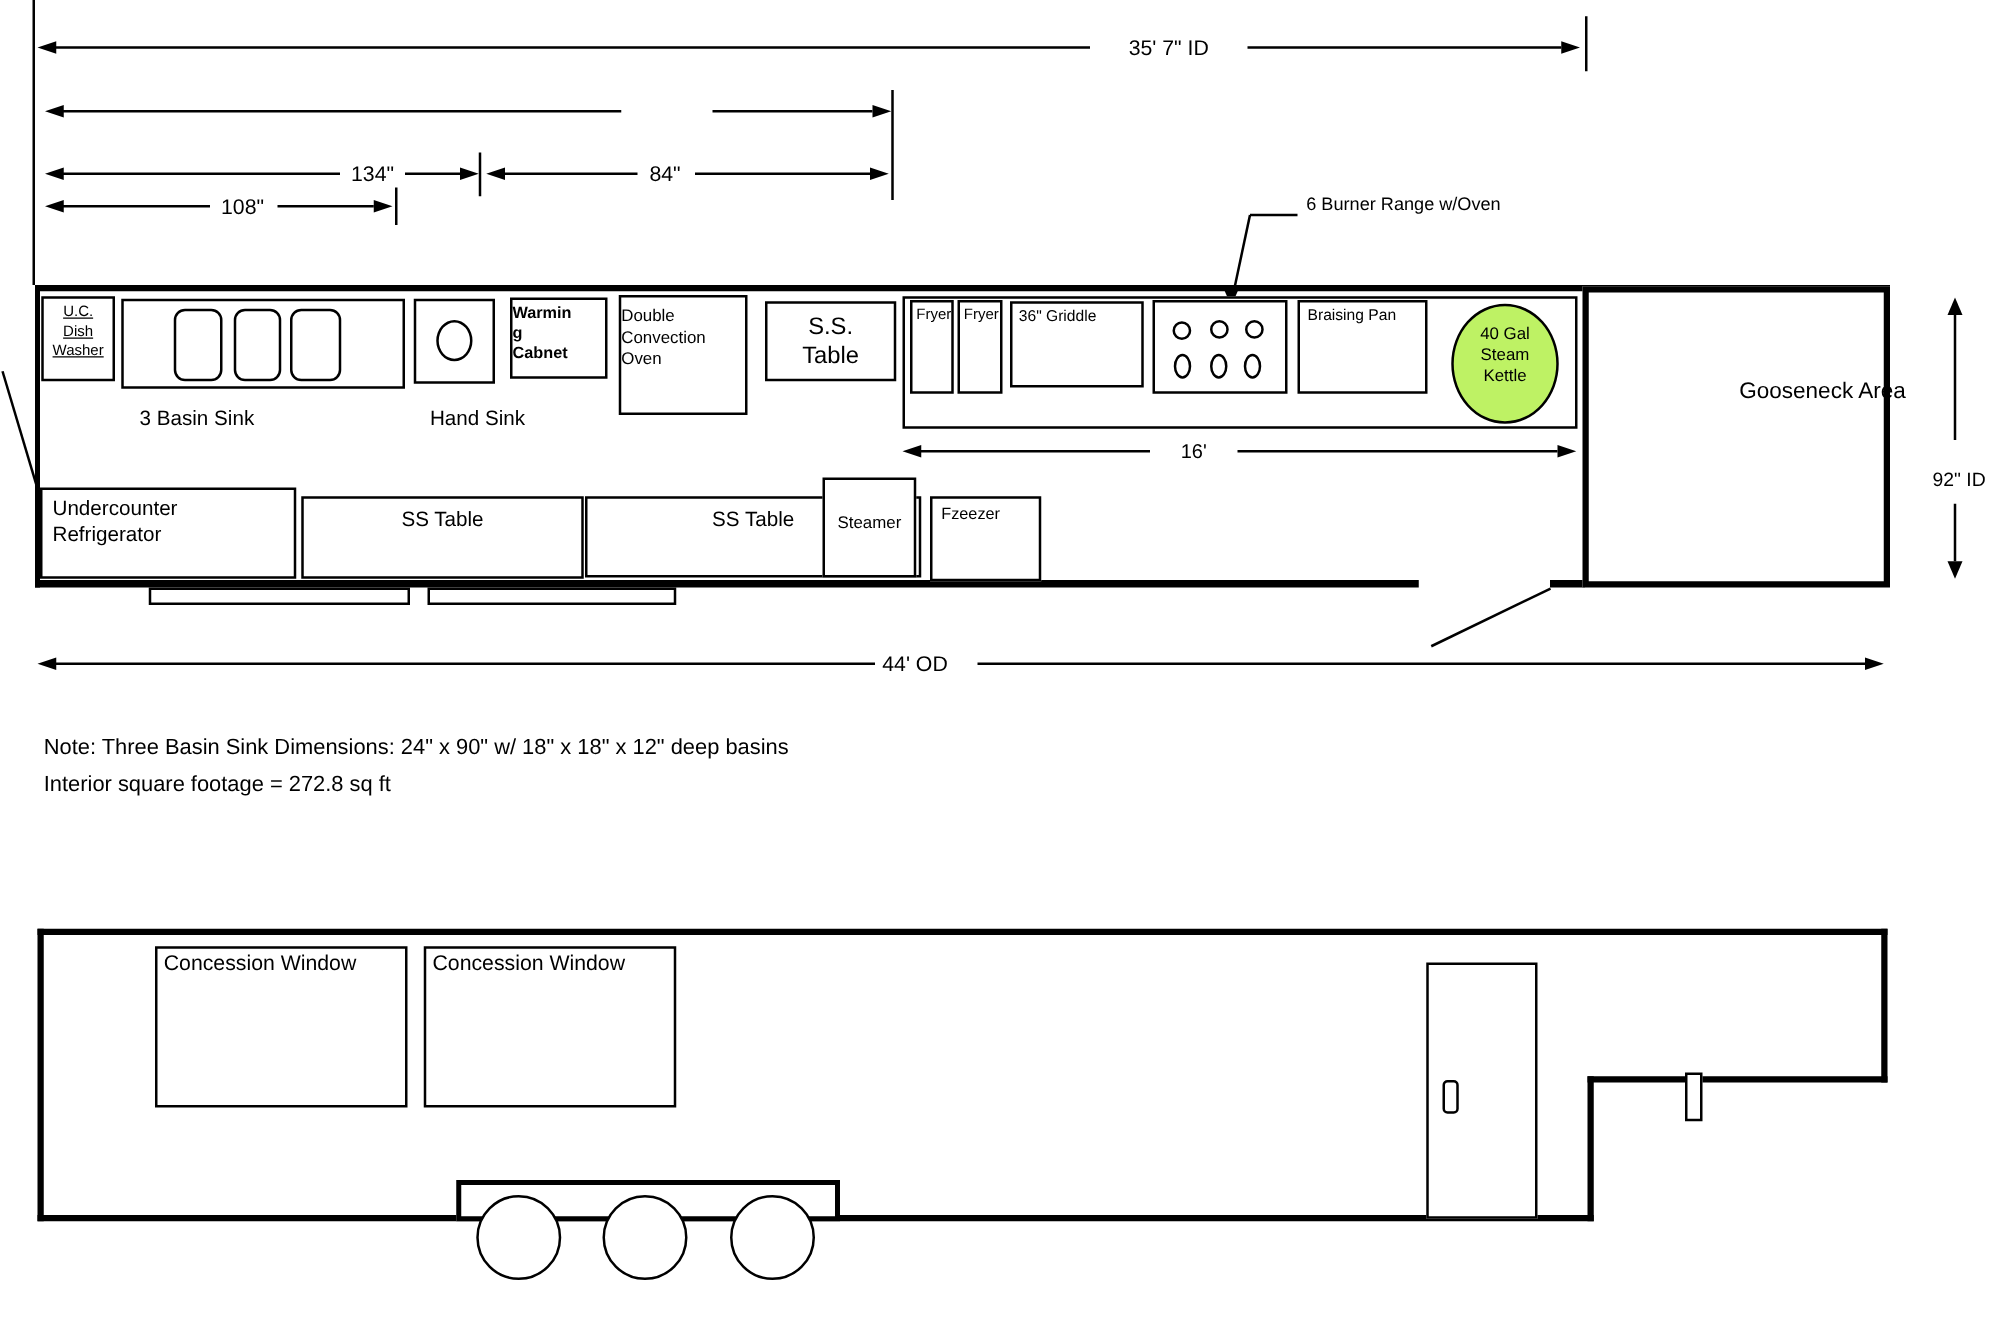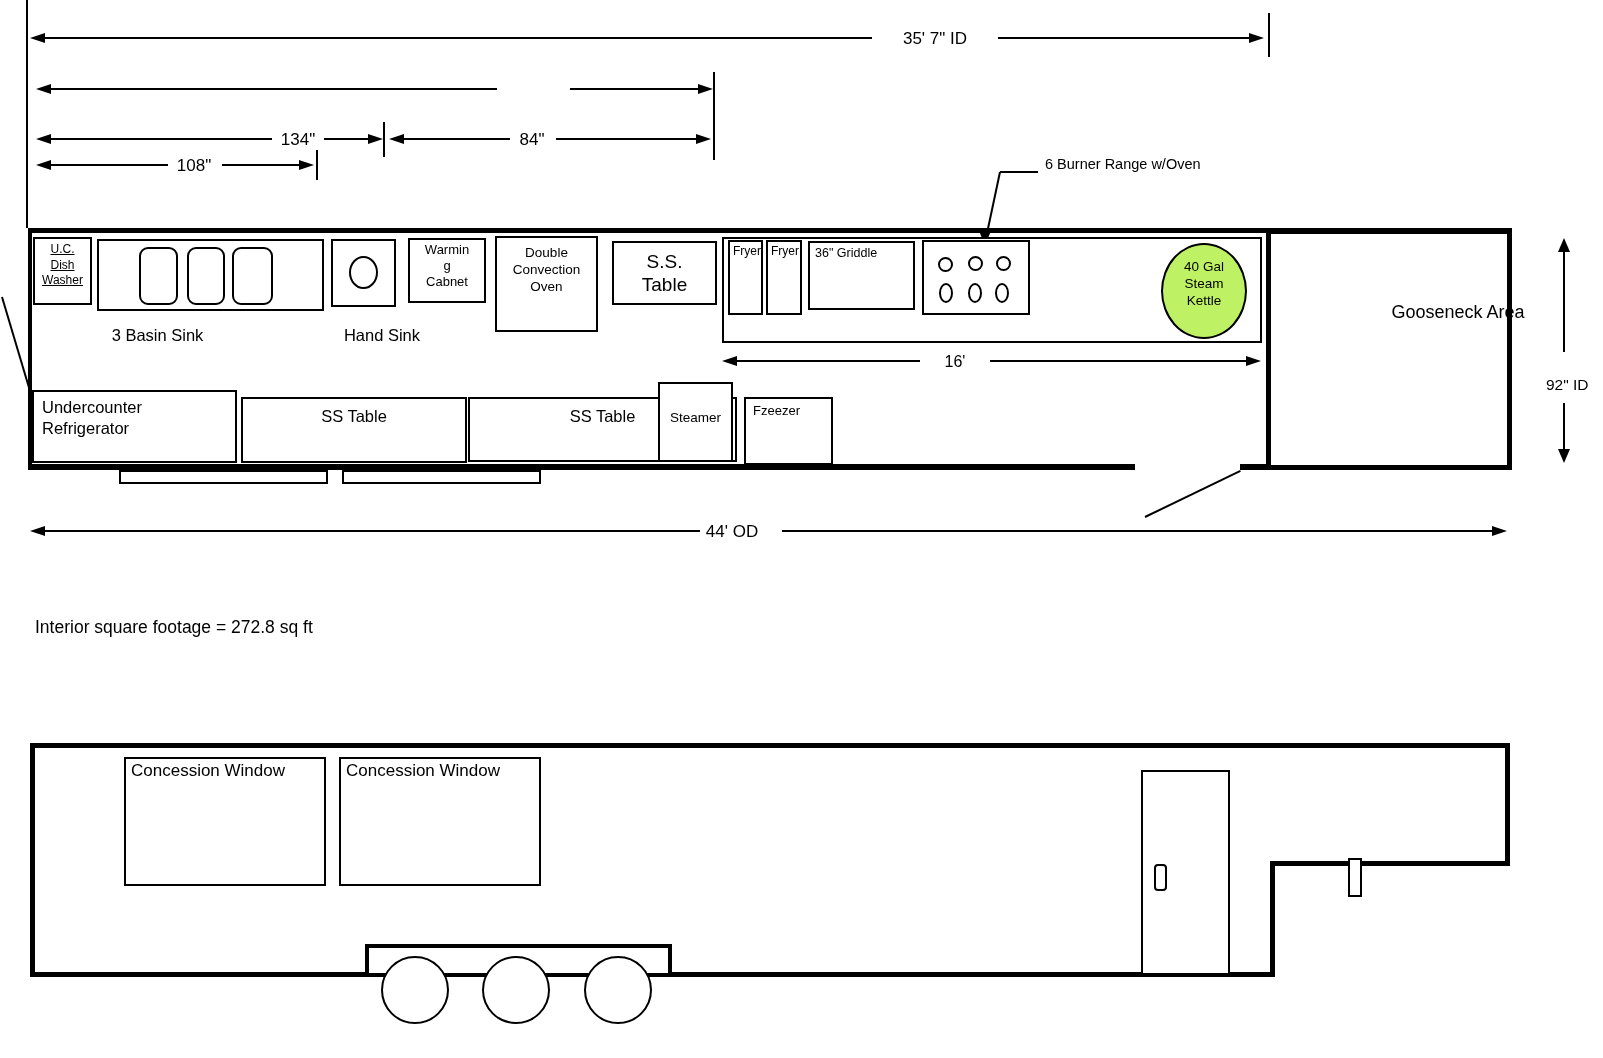"Warmin" div.eq { font-weight: none -> bold; text-align: center -> left }
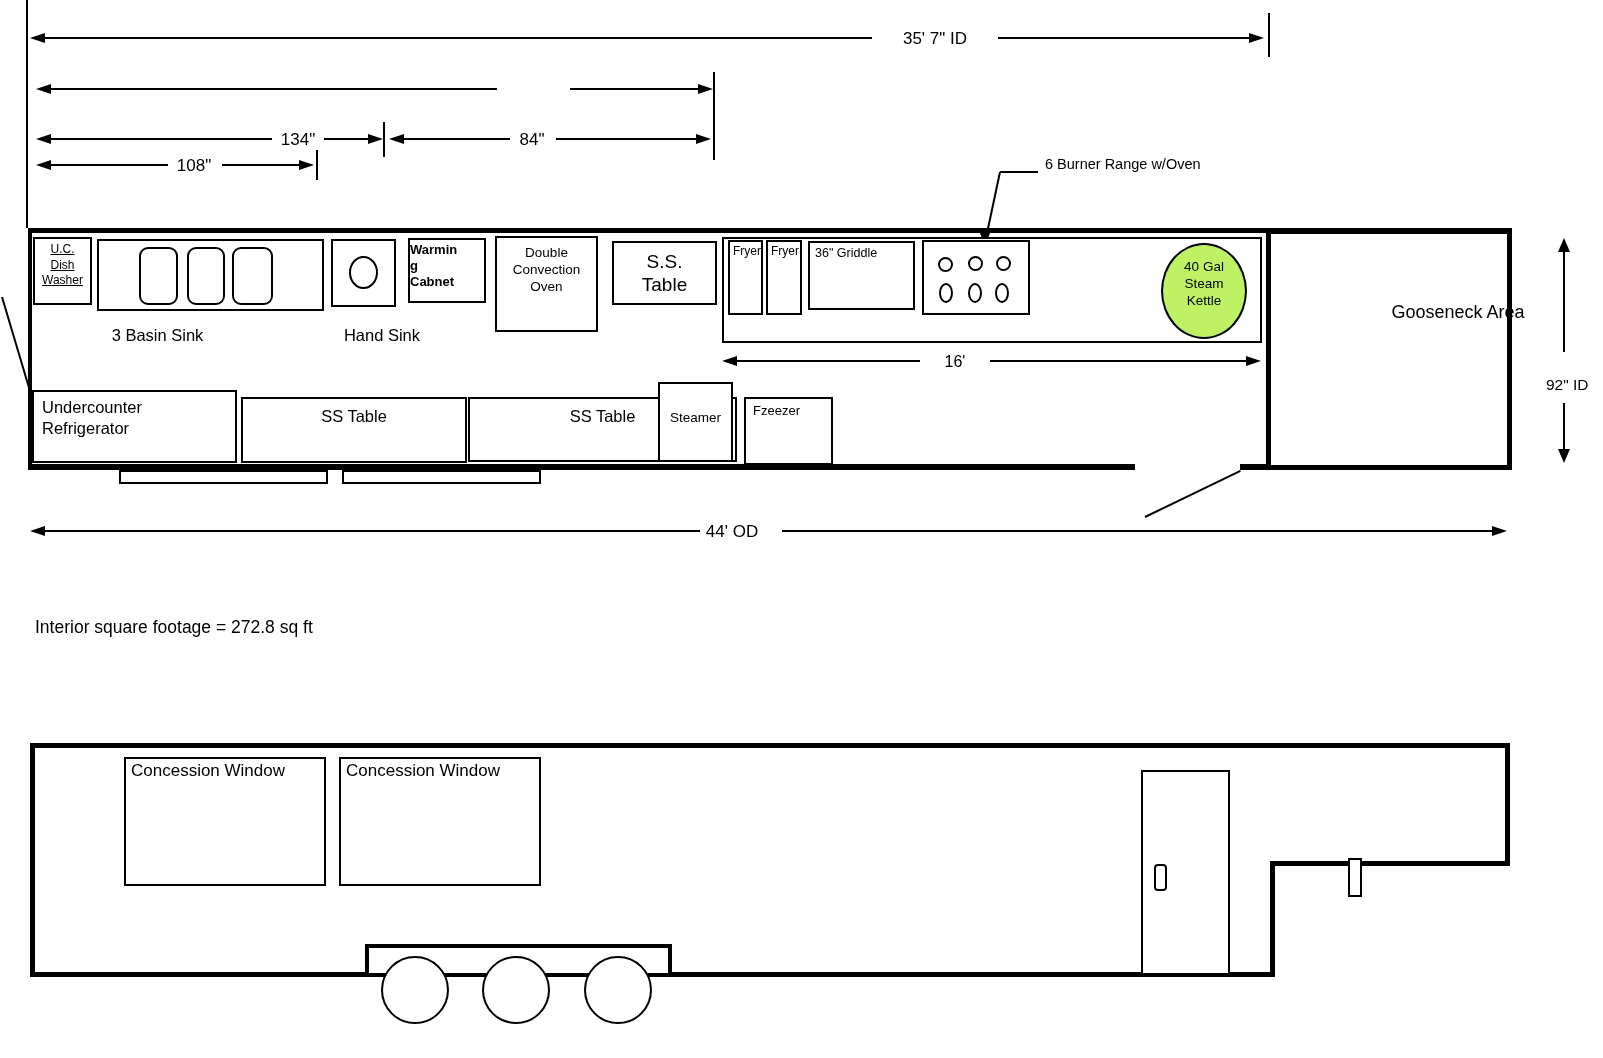"Double" div.eq { text-align: center -> left }
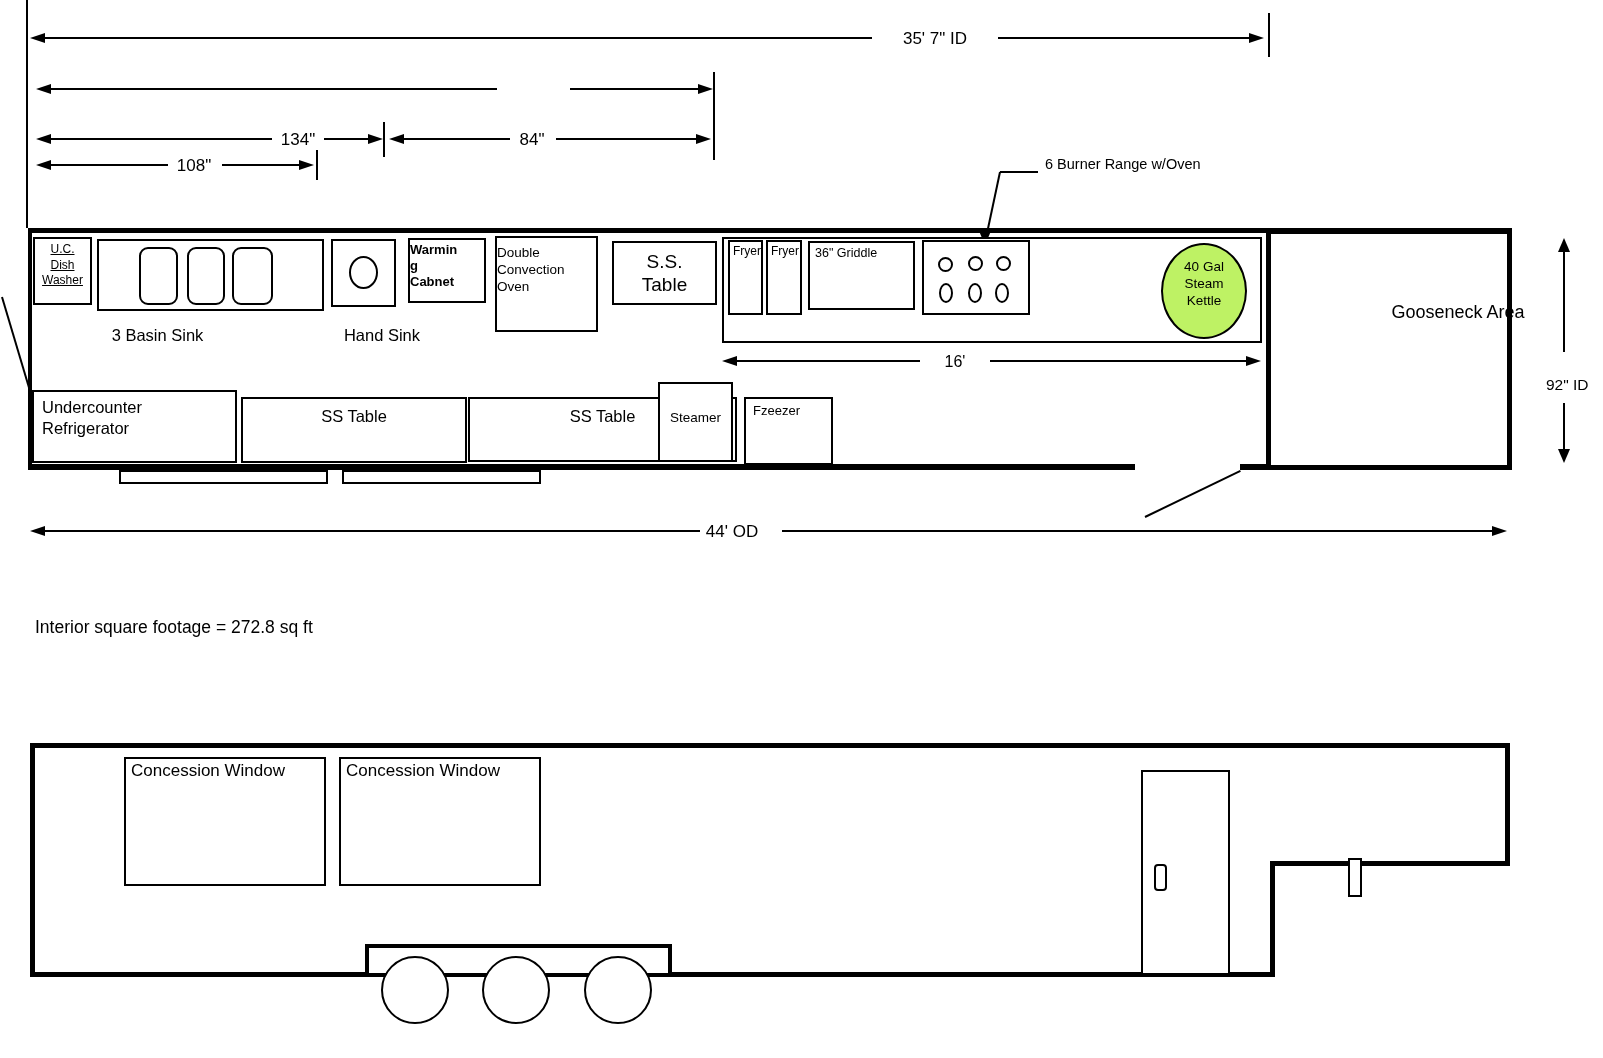"Braising Pan" div.eq { html: none -> <div>Braising Pan</div> }
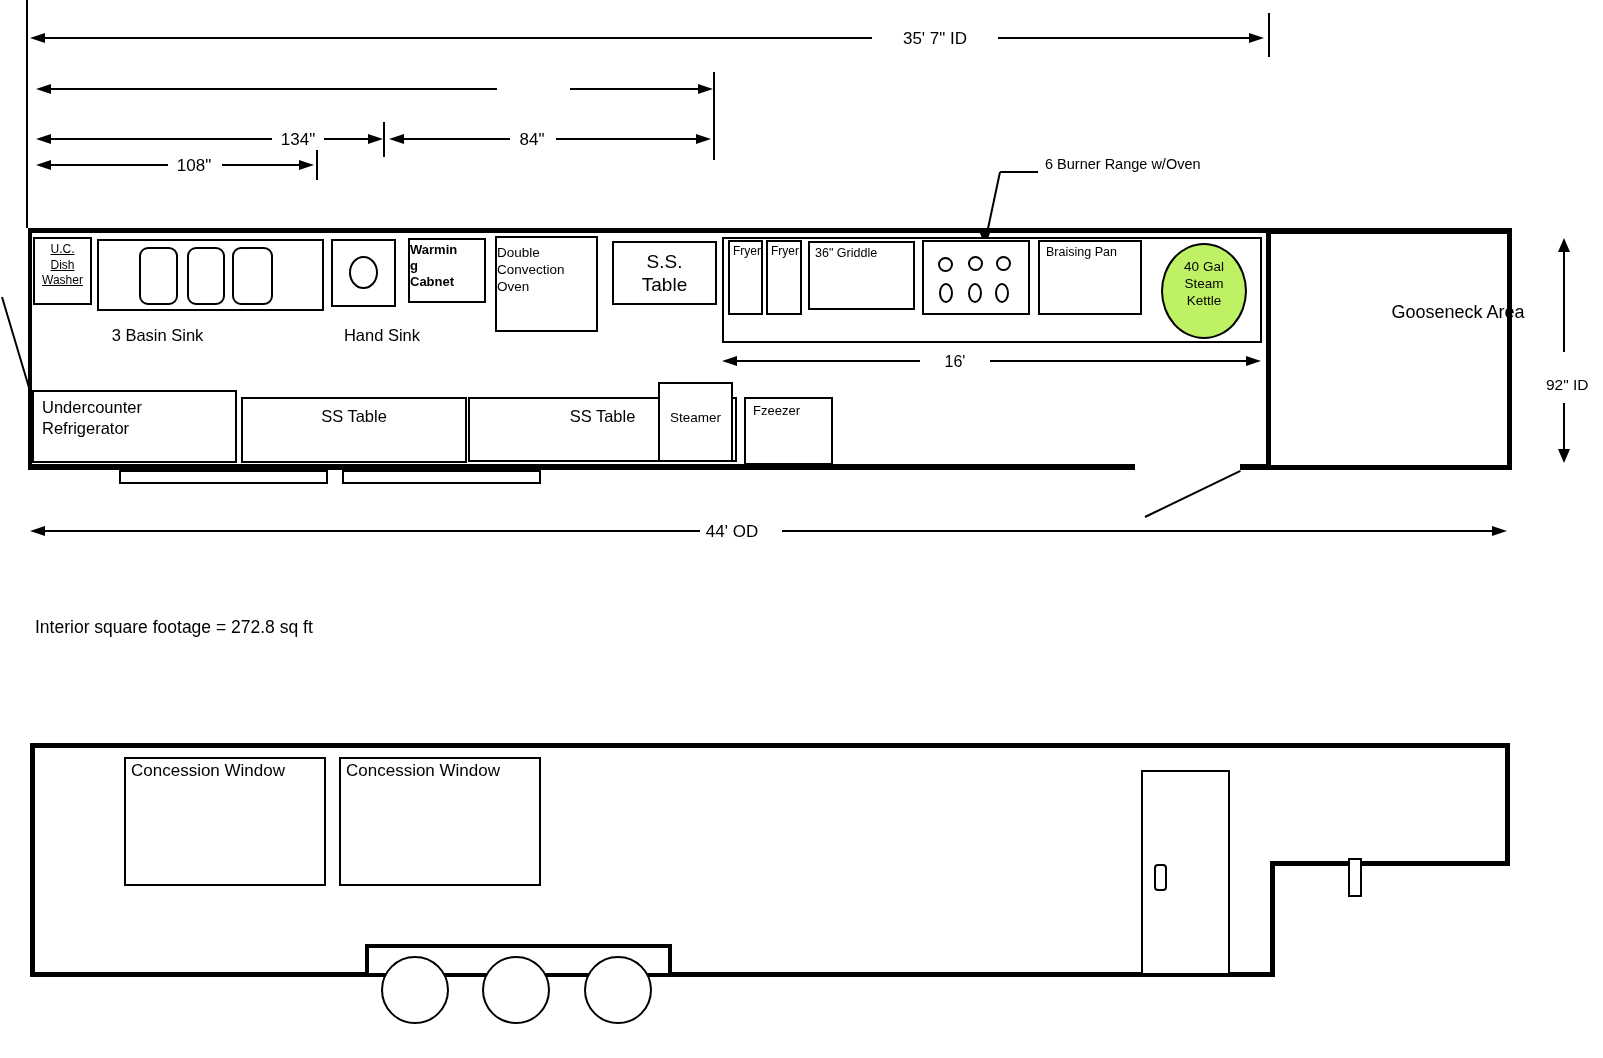"Note: Three Basin Sink Dimensions:" div.lbl { html: none -> <div>Note: Three Basin Sink Dimensions: 24" x 90" w/ 18" x 18" x 12" deep basins</div> }
